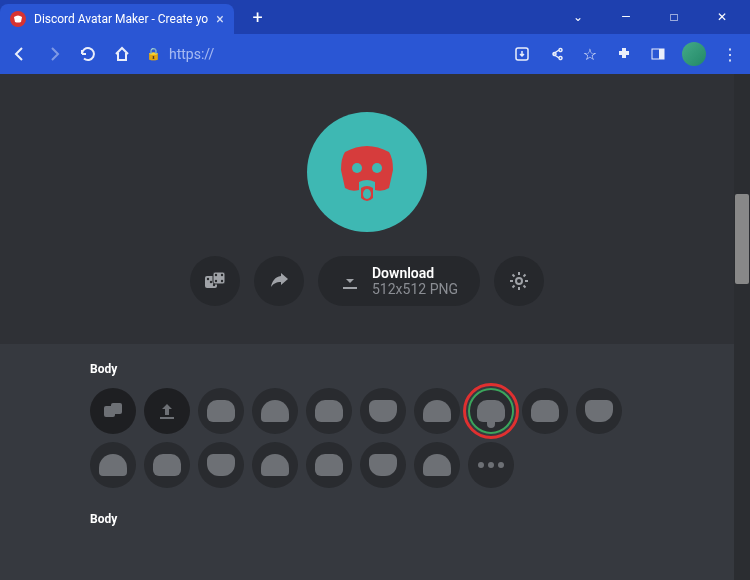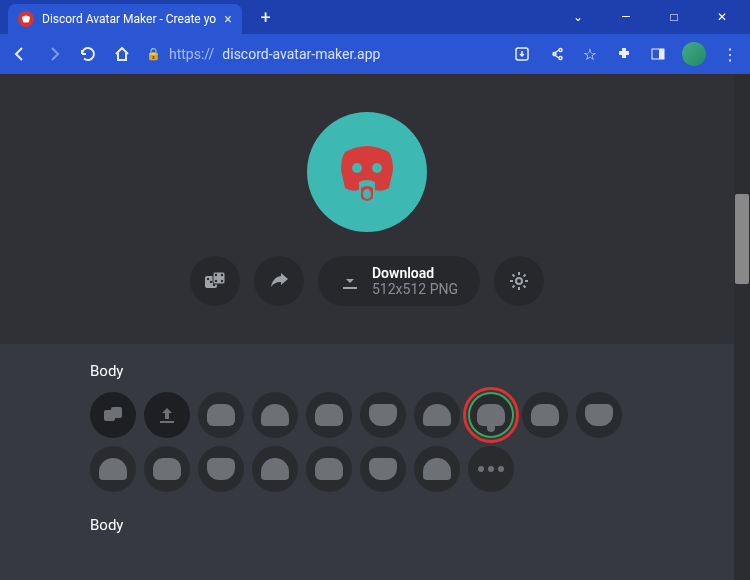"Discord Avatar Maker - Create" .tabs { padding-left: 8px -> none }
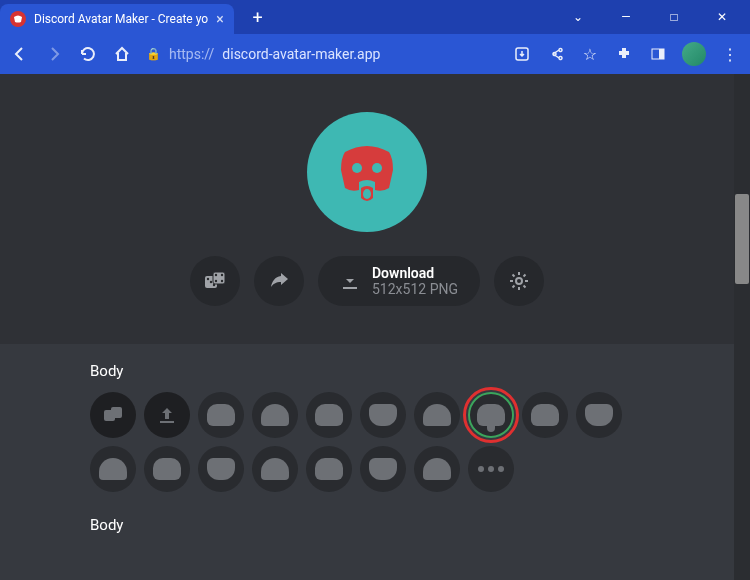"discord-avatar-maker.app" span { html: <span>discord-avatar-maker.app</span> -> none }
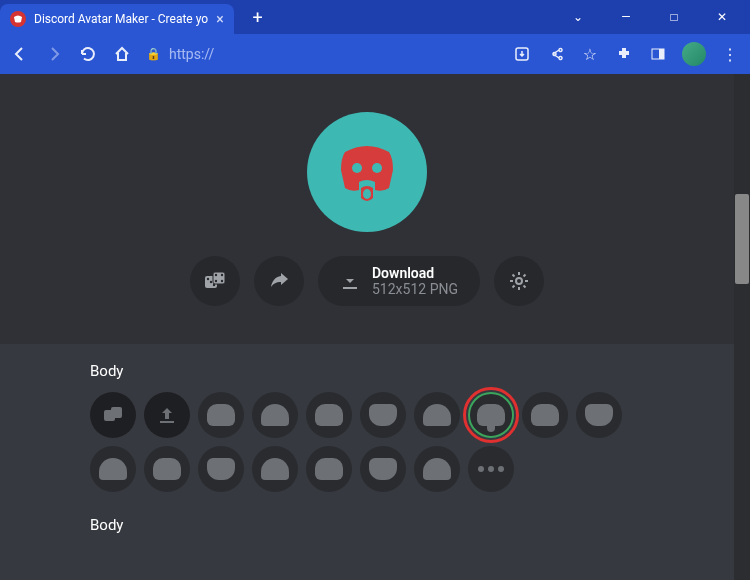"Body" .section-title { font-size: 15px -> 12px; font-weight: 400 -> 700 }
